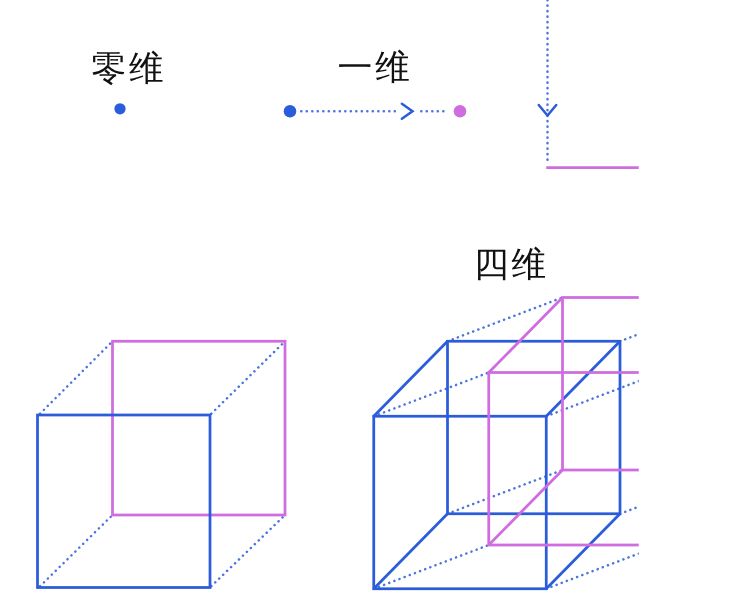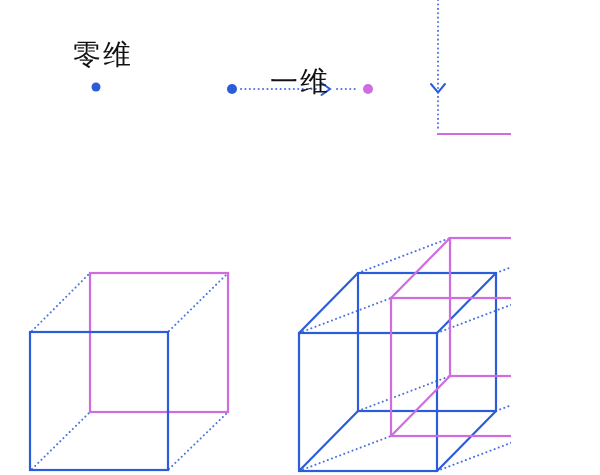"一维" div.dim-label { margin-top: 28px -> none }
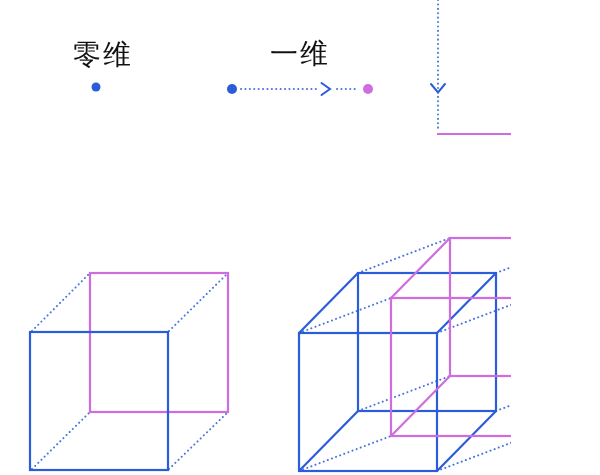"四维" div.dim-label { html: none -> <div>四维</div> }
